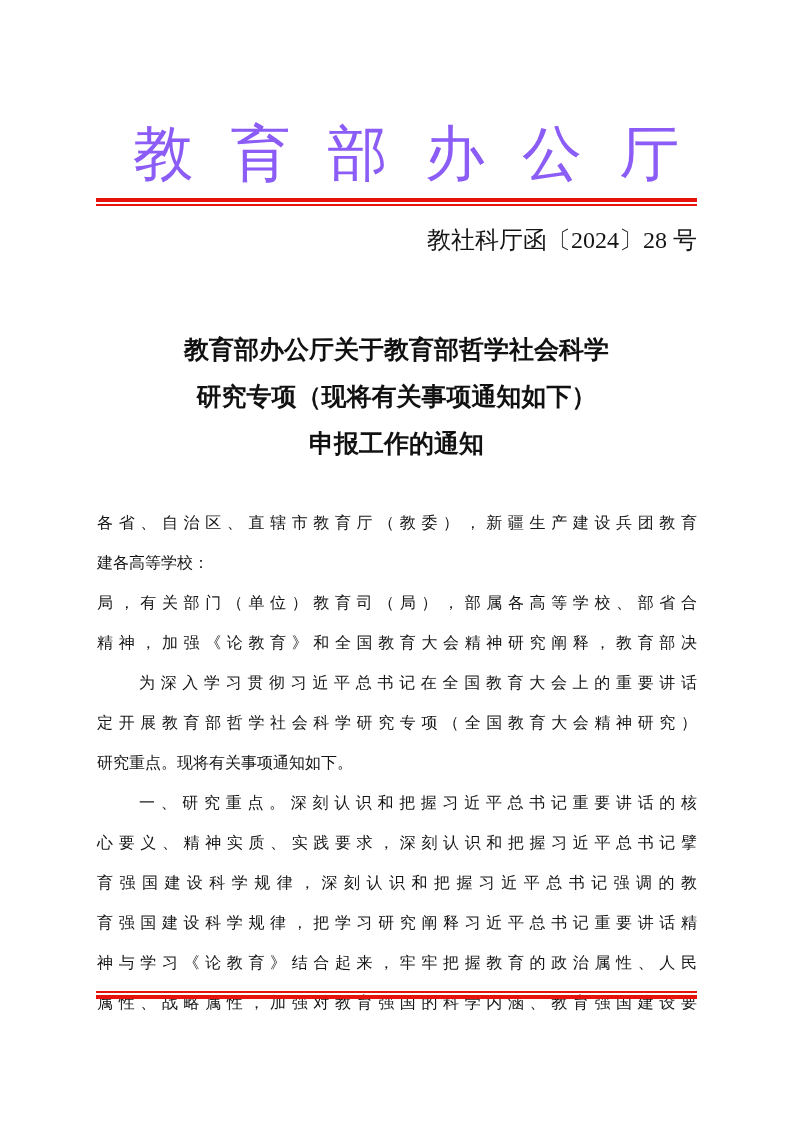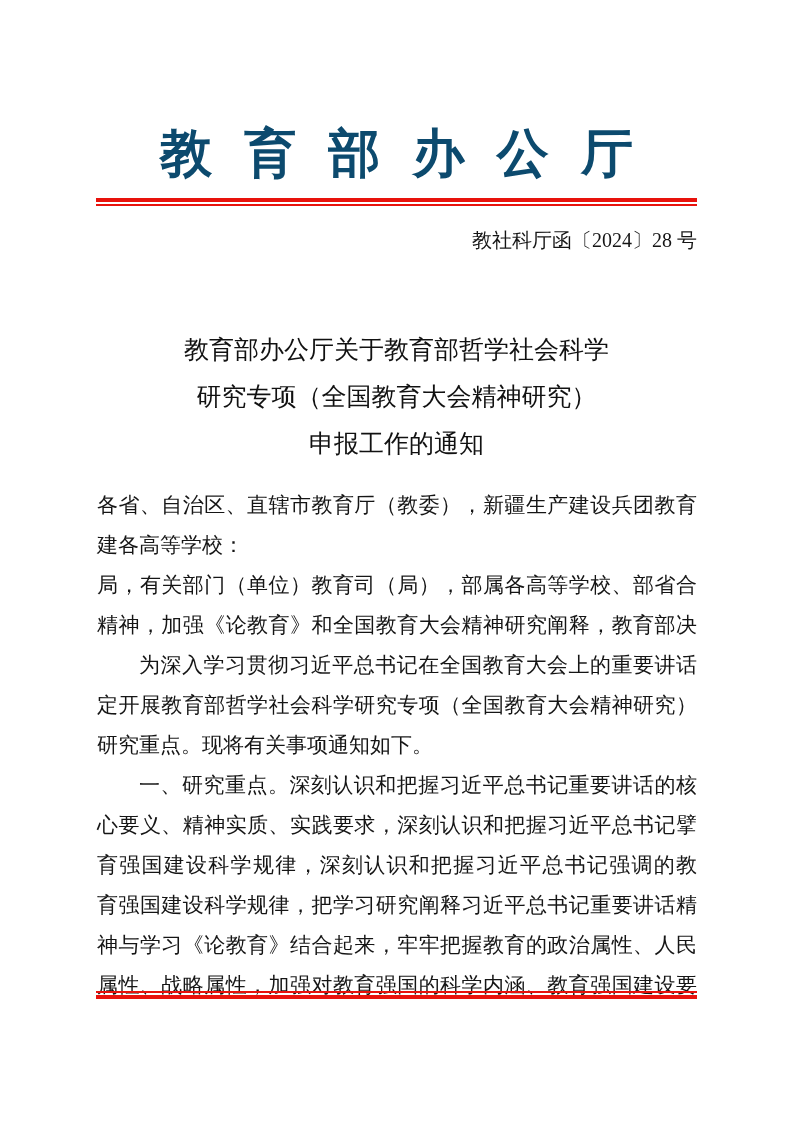"教育部办公厅" .org-title { color: #0c4a6e -> #8b5cf6; font-size: 52px -> 60px; font-weight: bold -> normal }
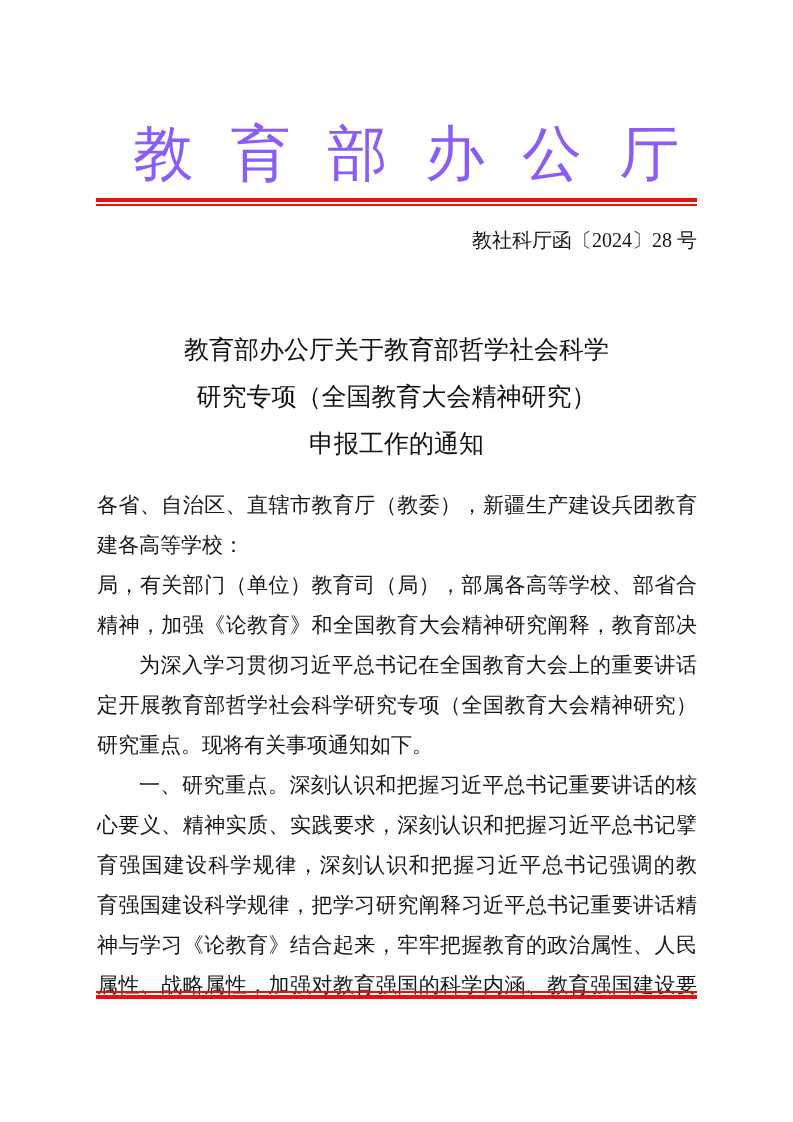"教社科厅函〔2024〕28 号" .doc-number { font-size: 20px -> 24px }
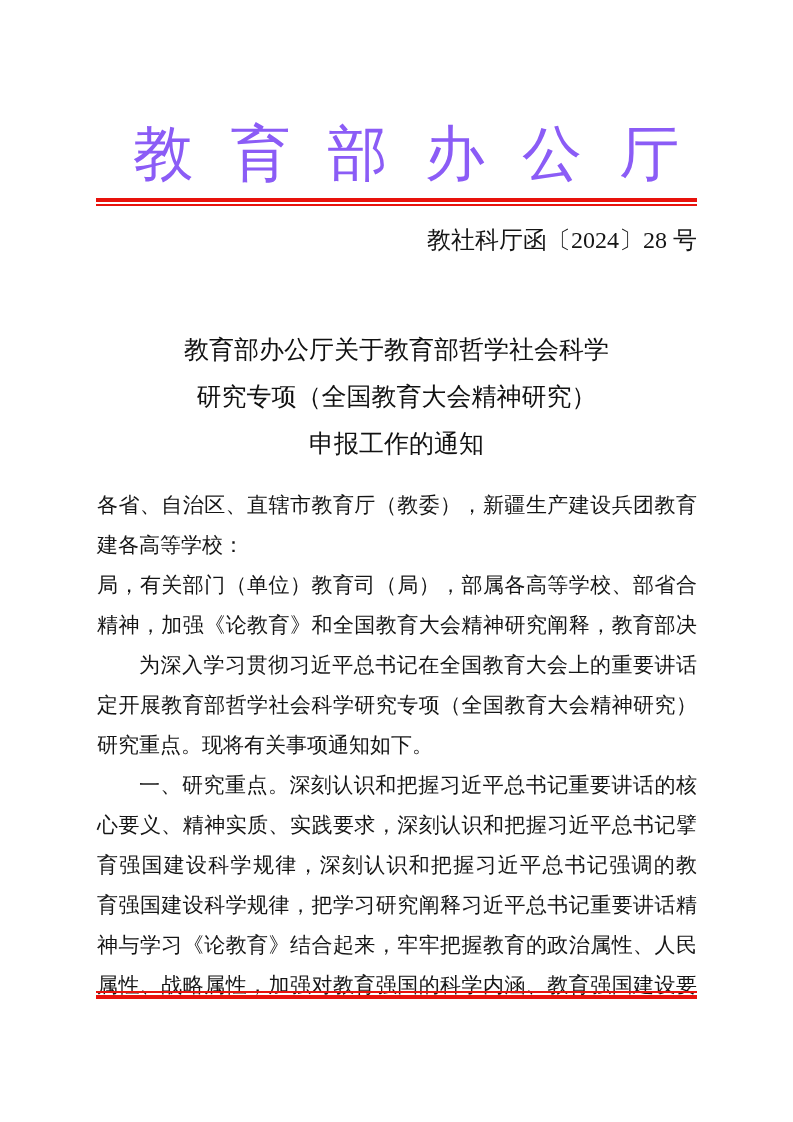"教育部办公厅关于教育部哲学社会科学" .doc-title { font-weight: normal -> bold }
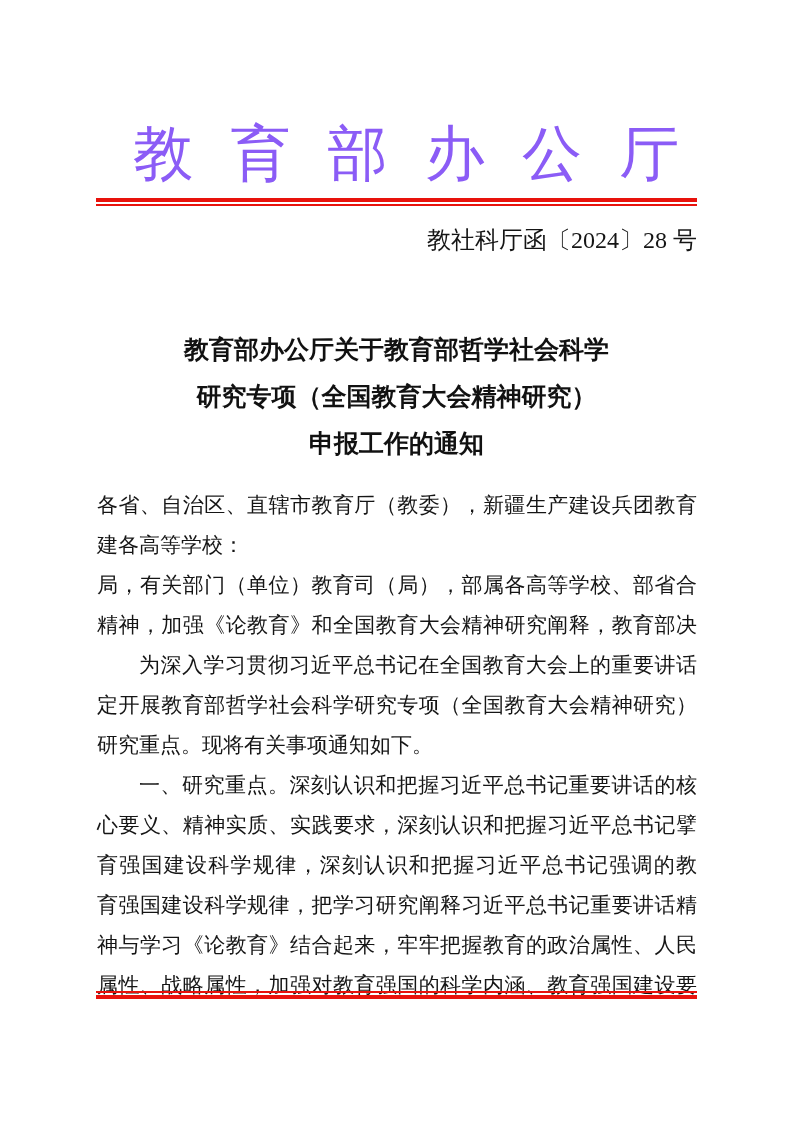"研究专项（全国教育大会精神研究）" div.title-line { text: 全国教育大会精神研究 -> 现将有关事项通知如下 }
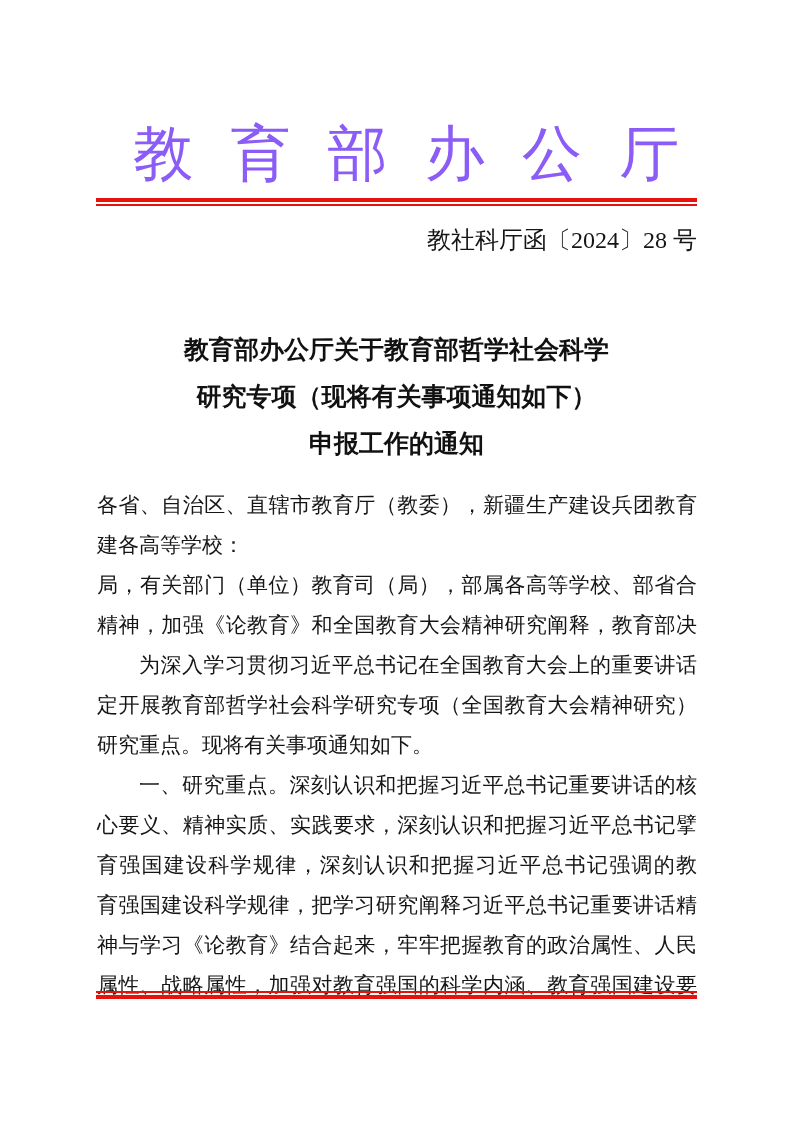"各省、自治区、直辖市教育厅（教委），新疆生产建设兵团教育" .body-block { font-size: 21px -> 16px; top: 485px -> 503px }
